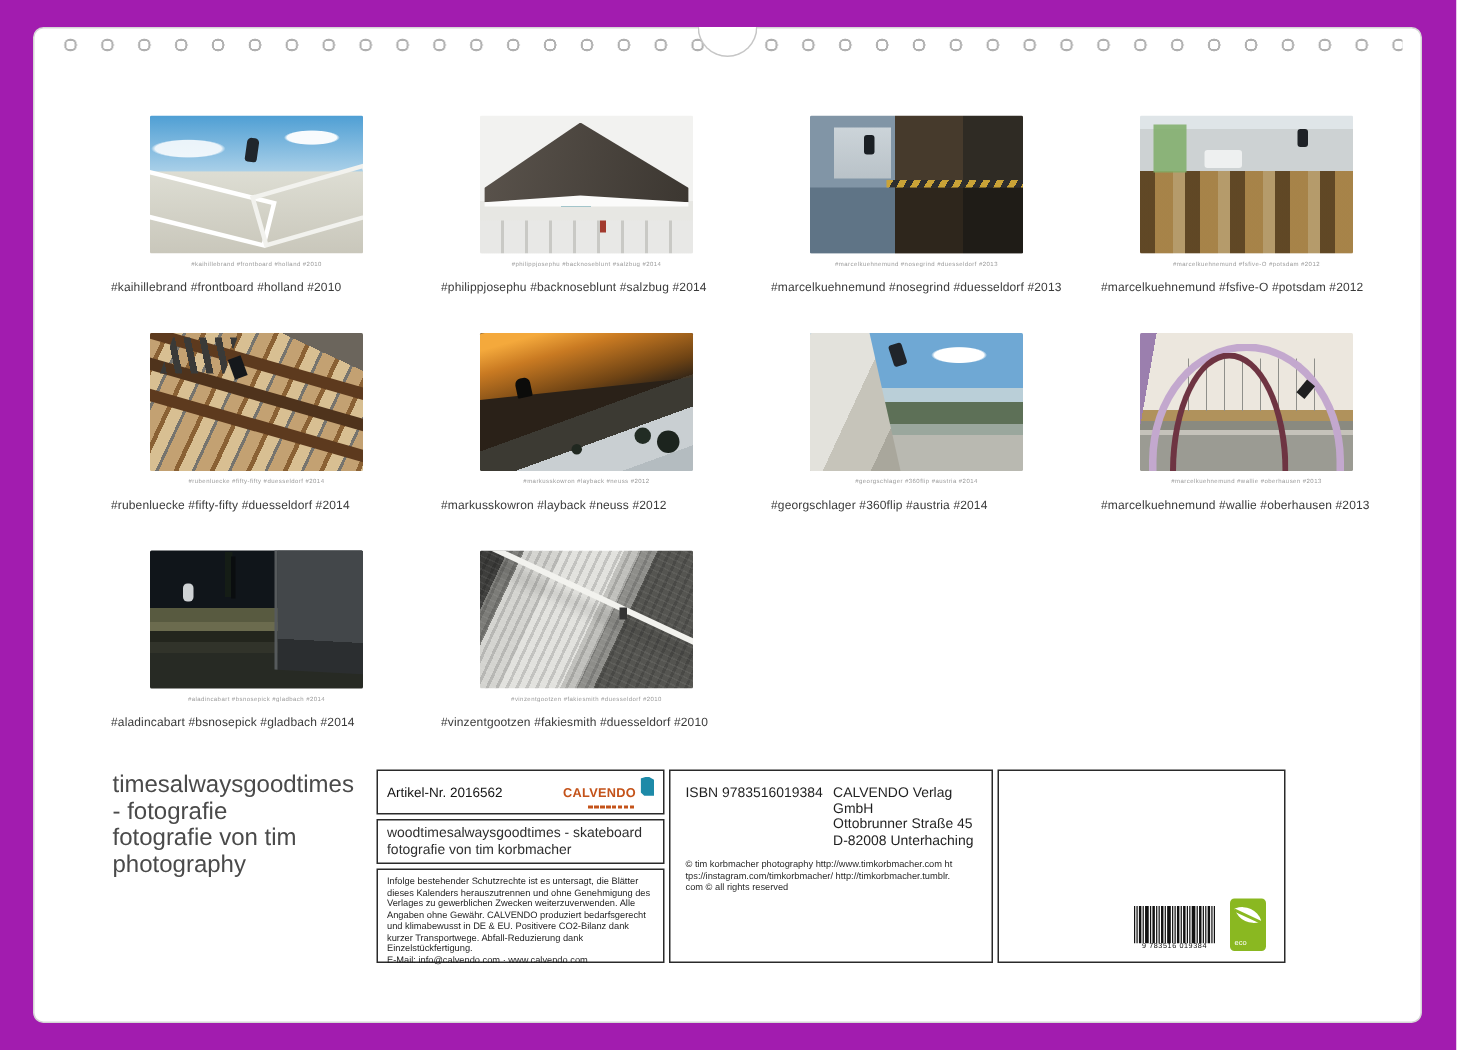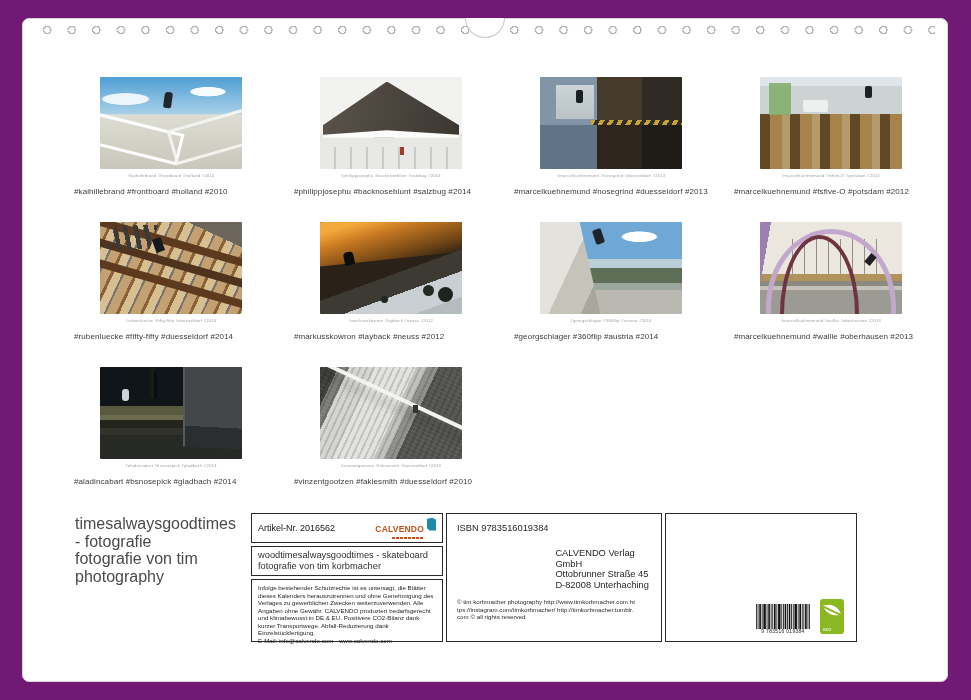"#kaihillebrand #frontboard #holland" .canvas { background: #701a75 -> #a21caf }
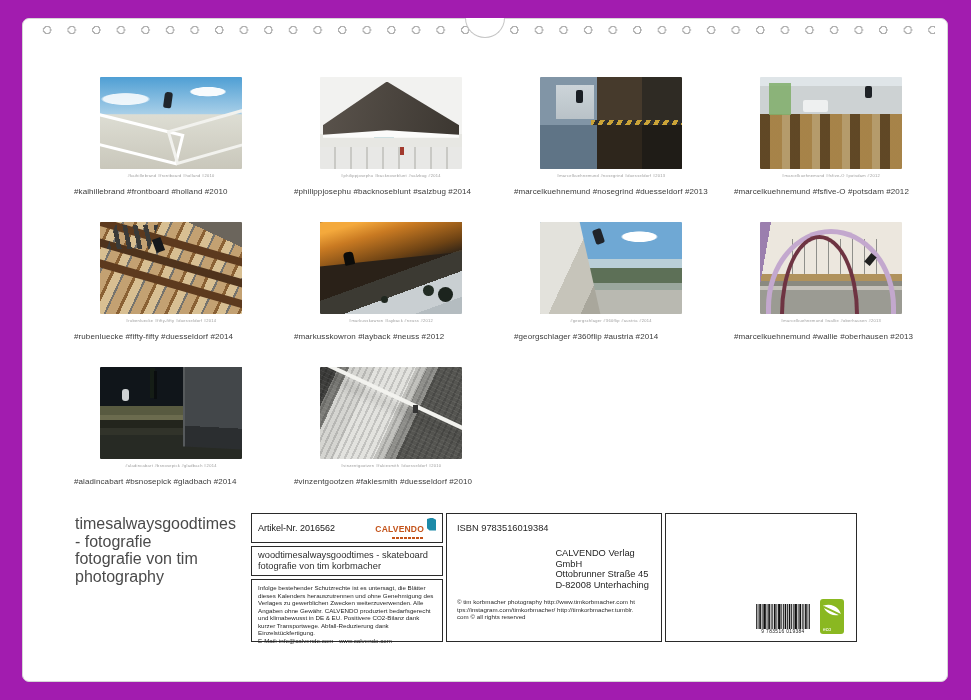"CALVENDO Verlag GmbH" .publisher { margin-top: 25px -> none }
